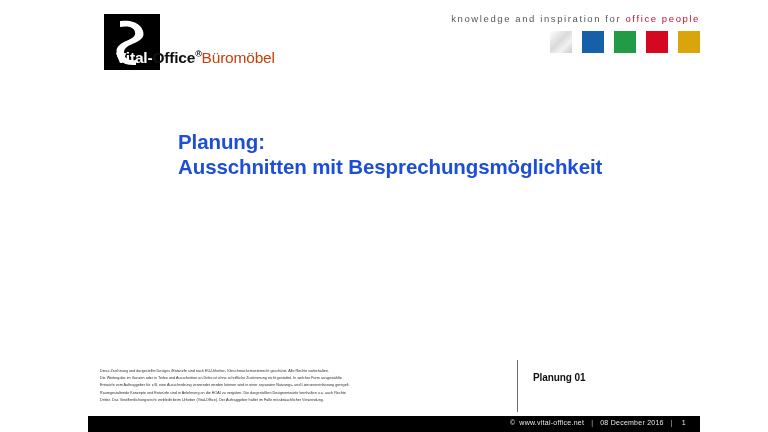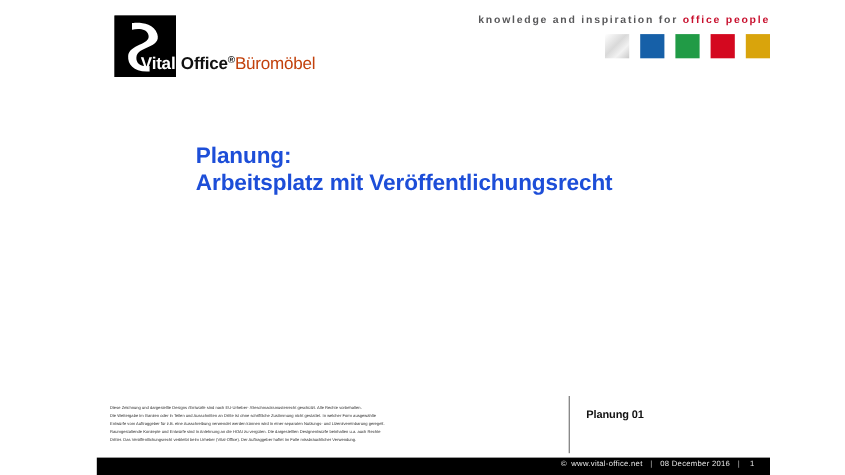"knowledge and inspiration for office" .tagline { font-weight: 700 -> 400 }
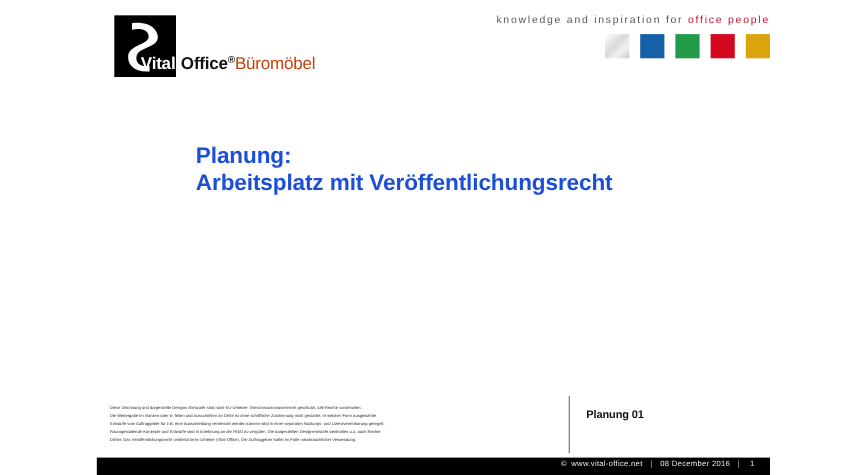"Vital-" .wm-vital { margin-left: 12px -> none }
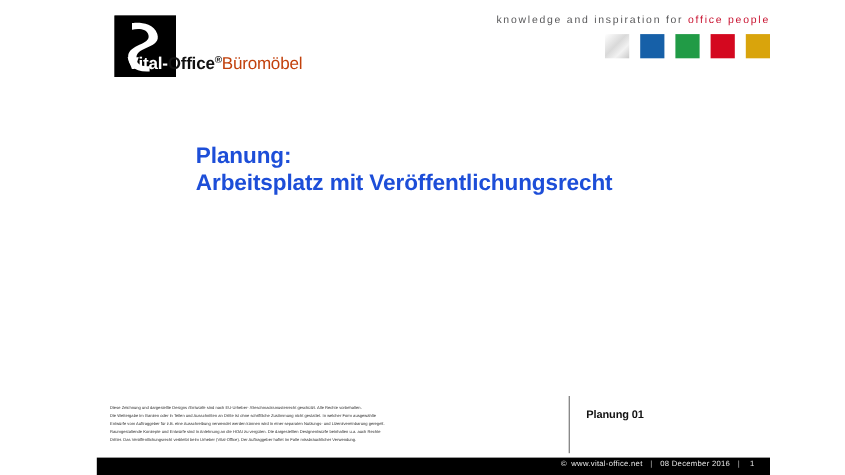"Arbeitsplatz mit Veröffentlichungsrecht" div.title-line { text: Arbeitsplatz mit Veröffentlichungsrecht -> Ausschnitten mit Besprechungsmöglichkeit }
